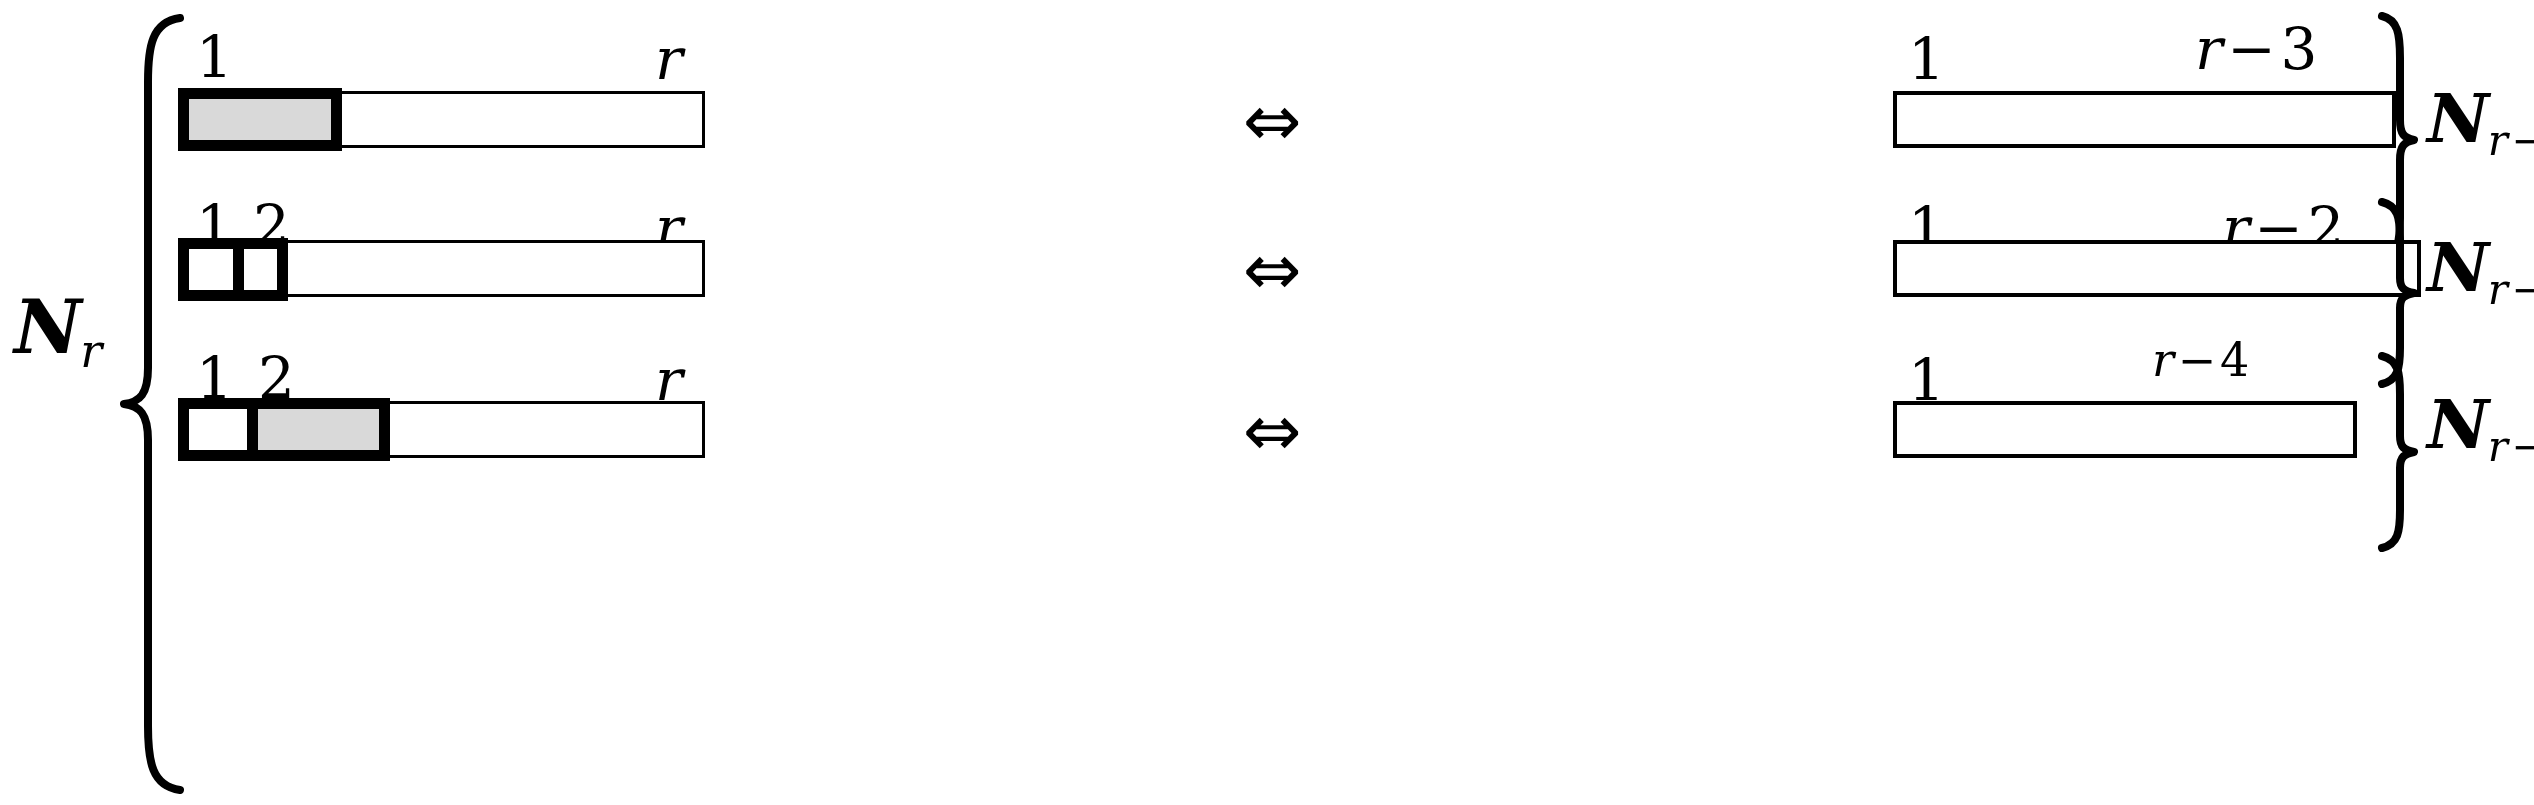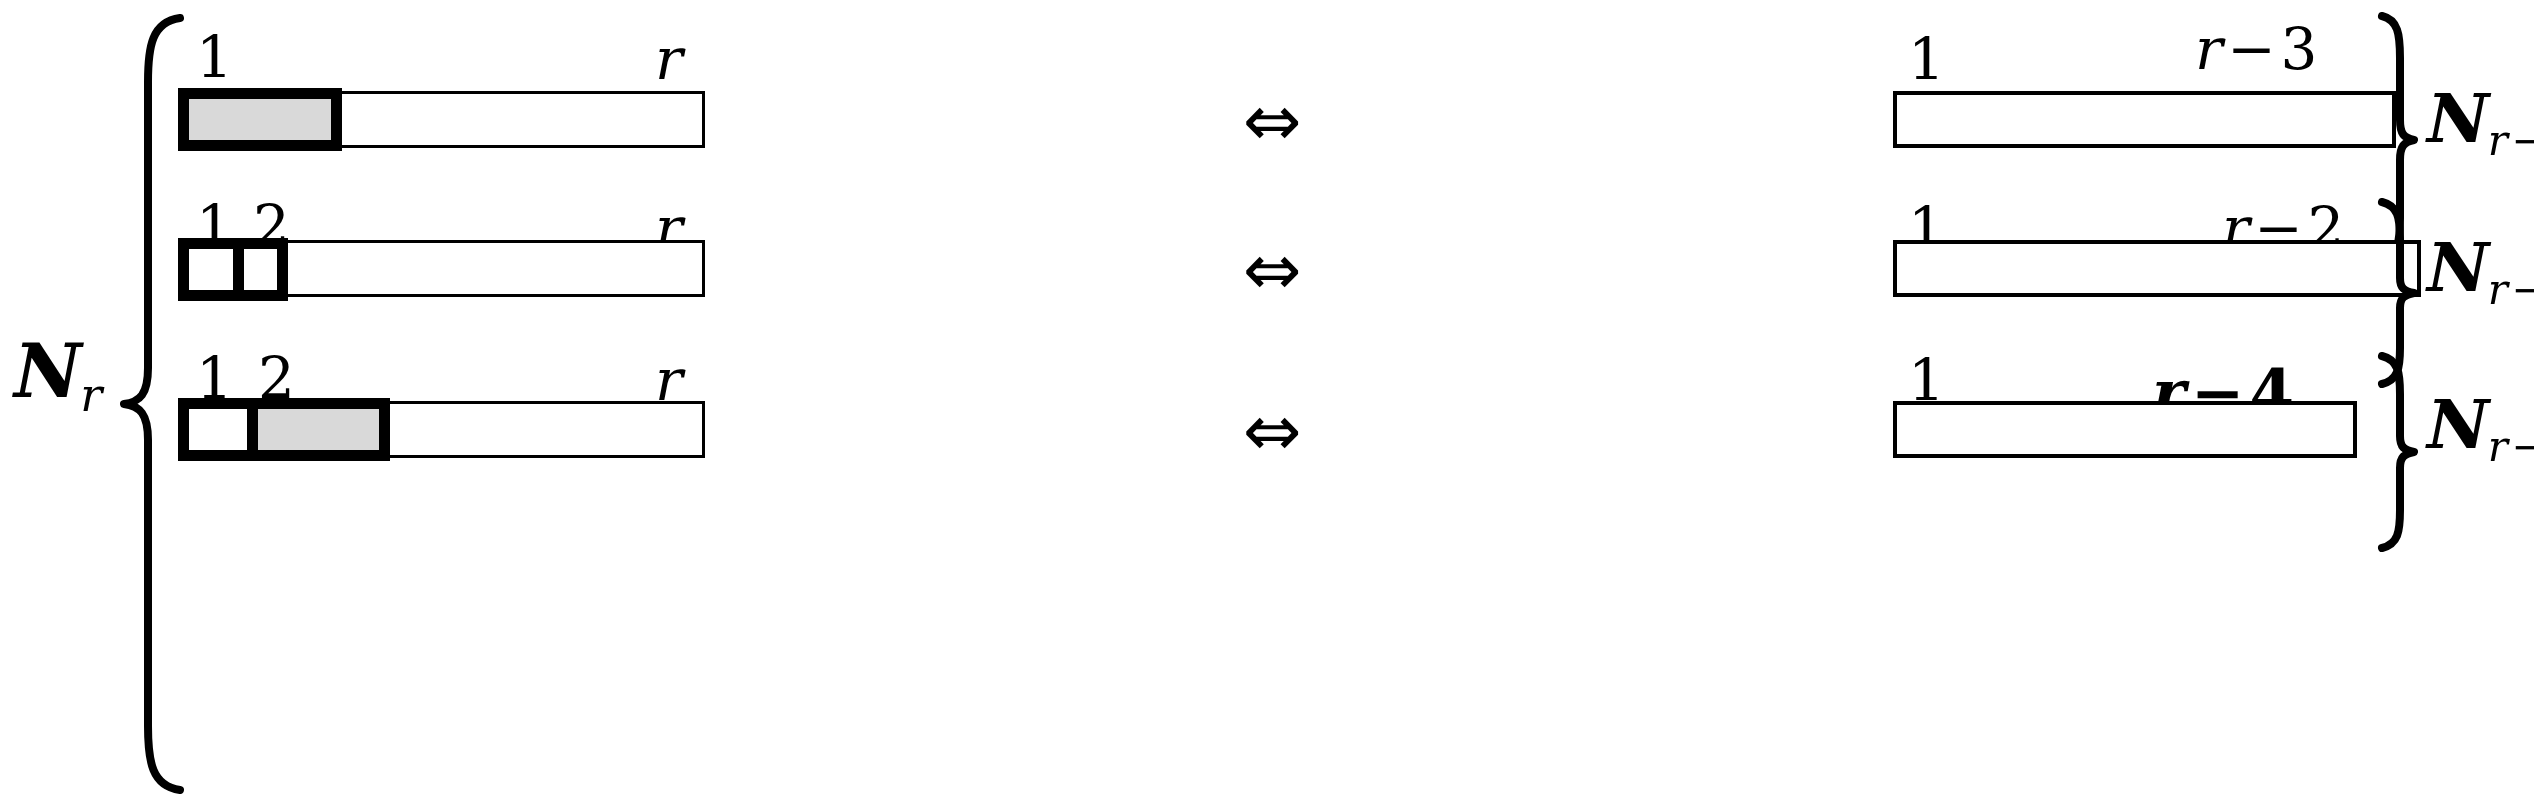"Nr" div.mathlabel { margin-top: 44px -> none }
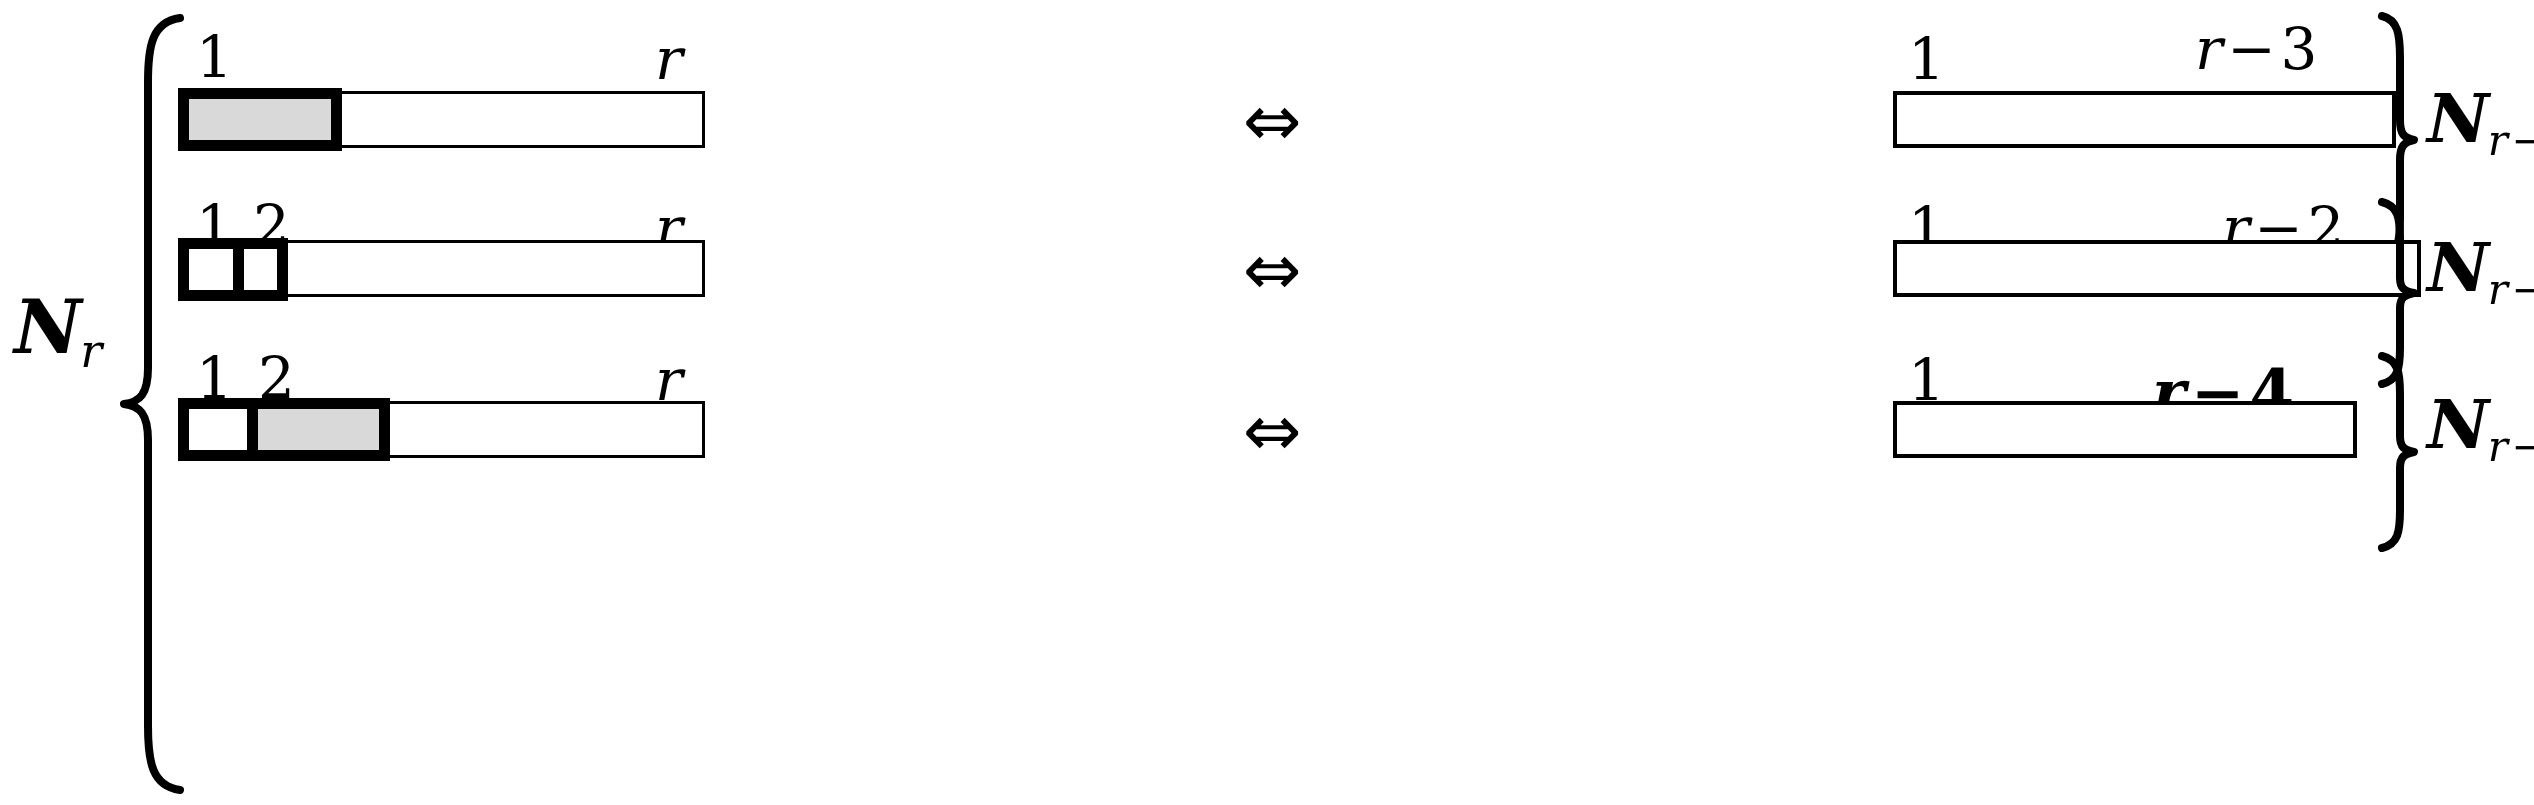"r−4" div.mathlabel { font-size: 64px -> 46px; font-weight: bold -> none; top: 361px -> 337px }
